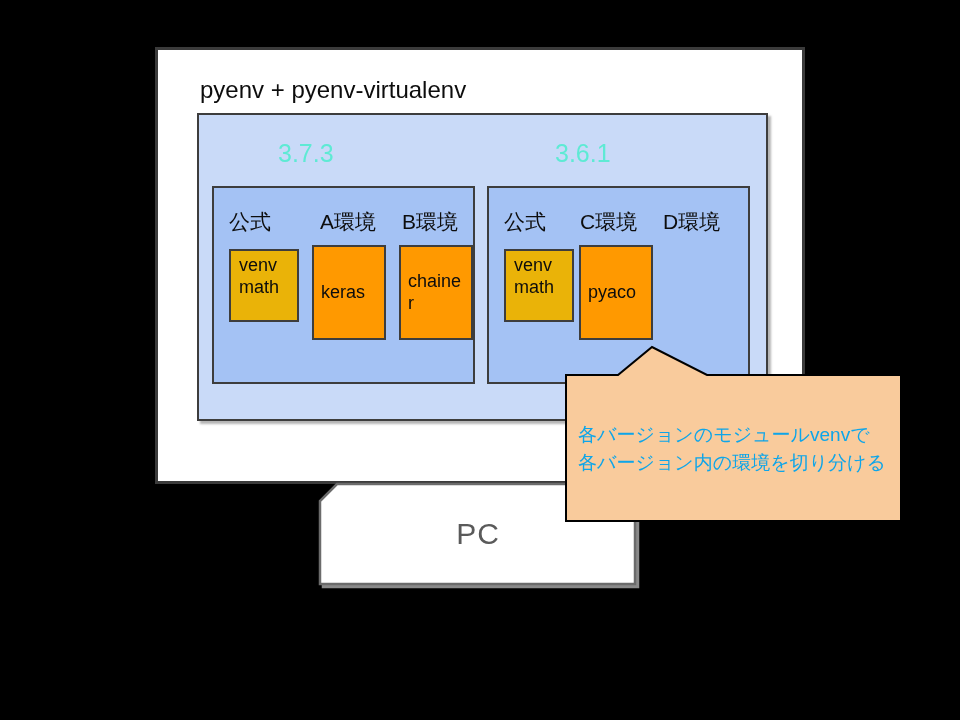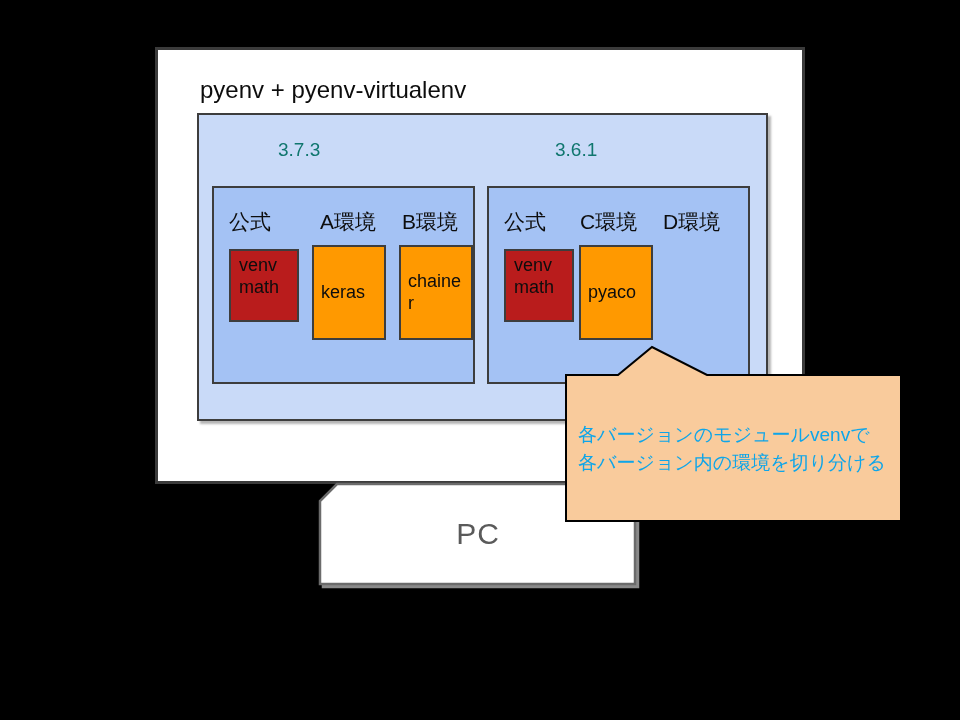"3.7.3" .version-label { color: #0f766e -> #5eead4; font-size: 19px -> 25px }
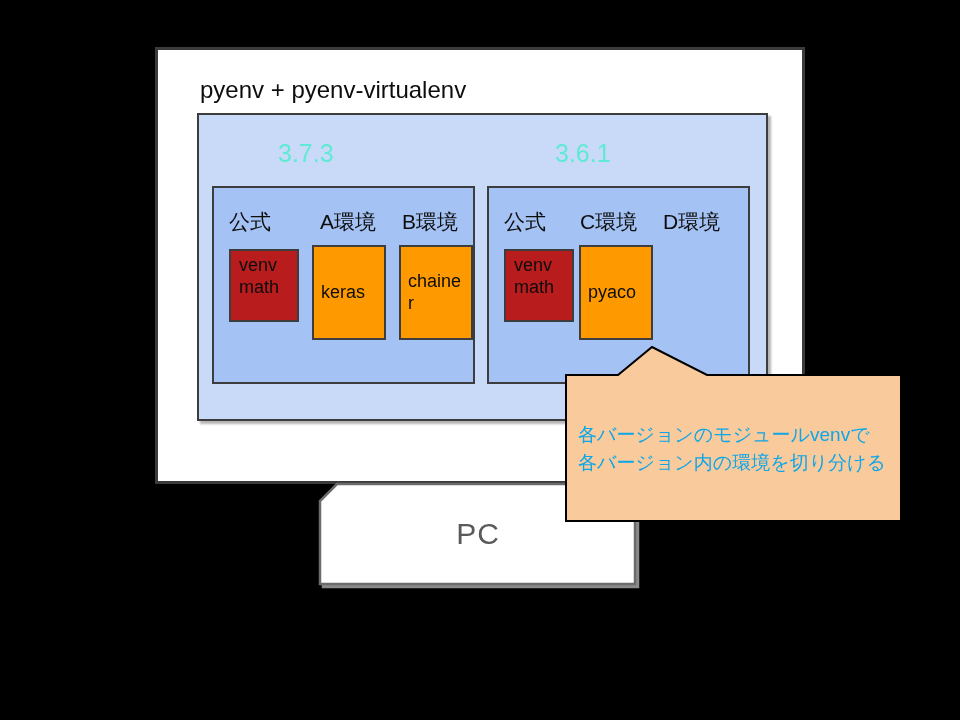"venv math" .mod-venv { background: #b91c1c -> #eab308 }
